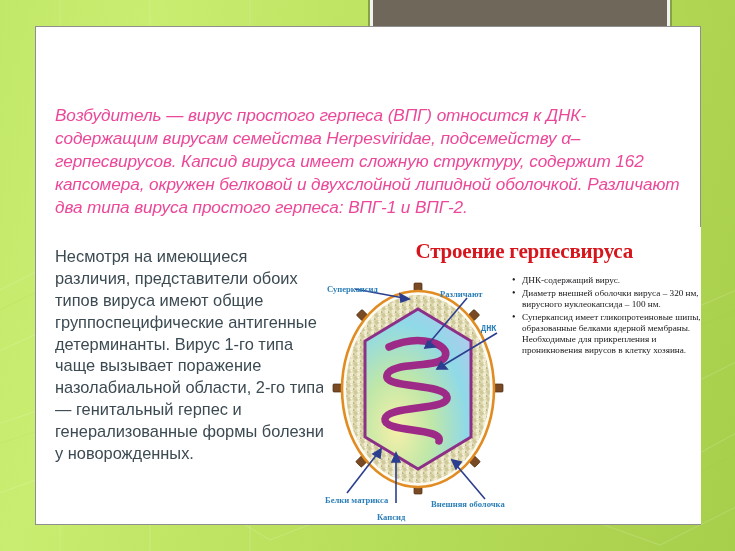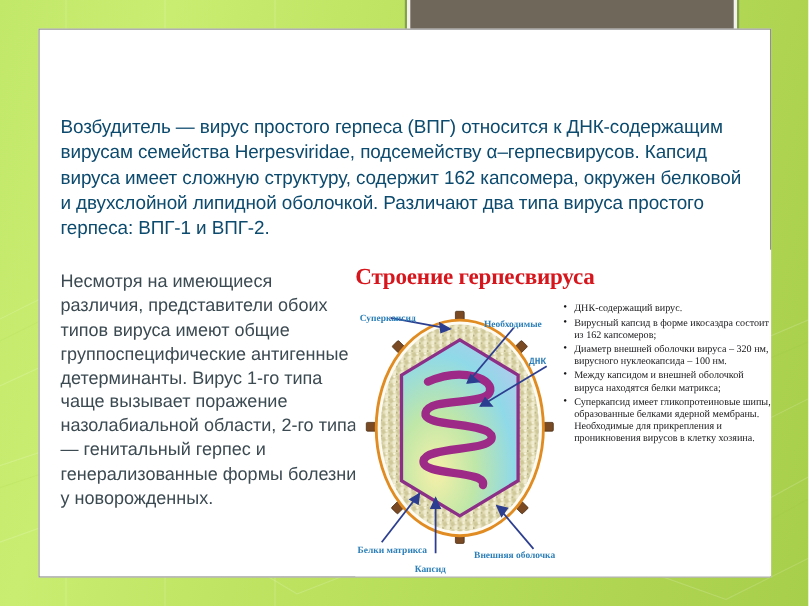"Возбудитель — вирус простого герпеса" #intro { color: #0c4a6e -> #ec4899; font-style: none -> italic }
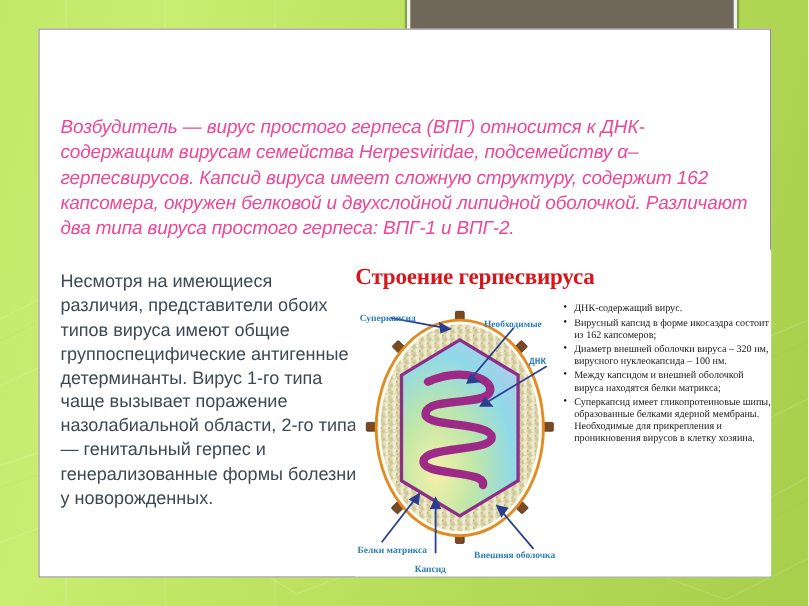"Строение герпесвируса" #pic-title { text-align: left -> right }
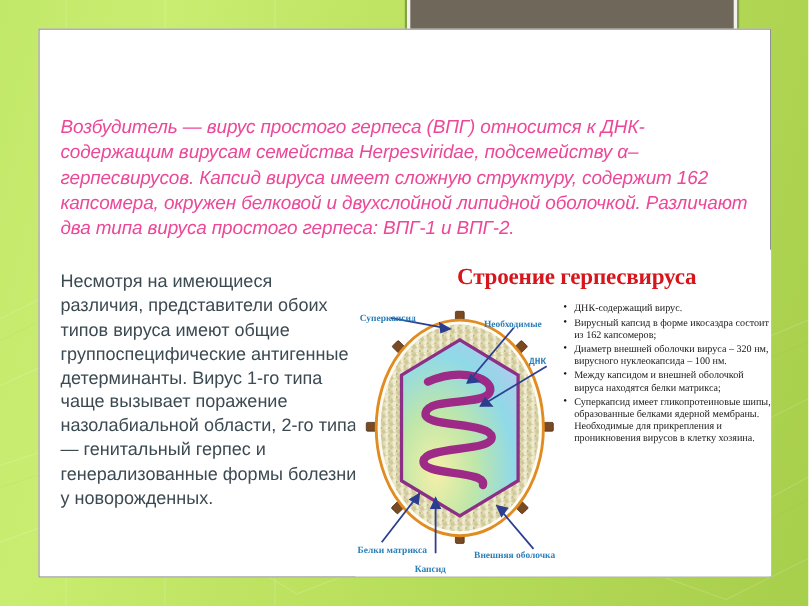"Необходимые" span.vlabel { text: Необходимые -> Различают }
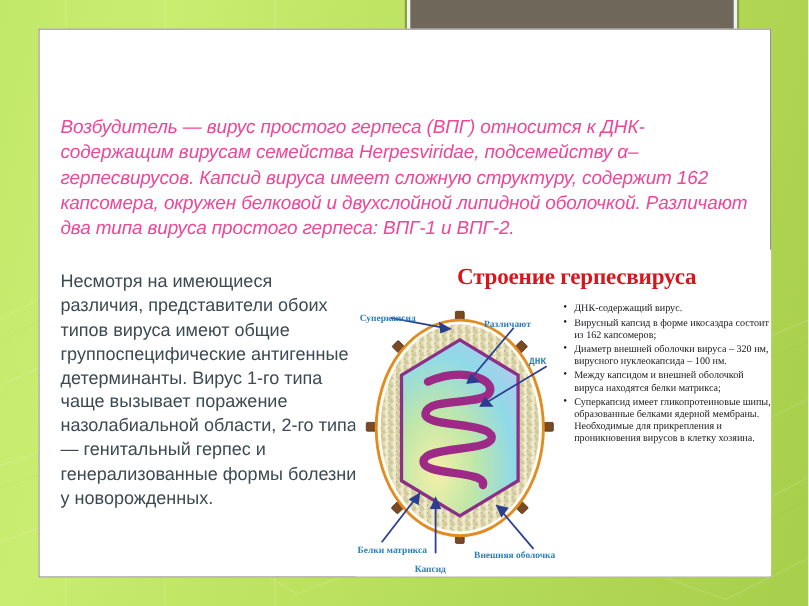"Вирусный капсид в форме икосаэдра" li { html: <li>Вирусный капсид в форме икосаэдра состоит из 162 капсомеров;</li> -> none }
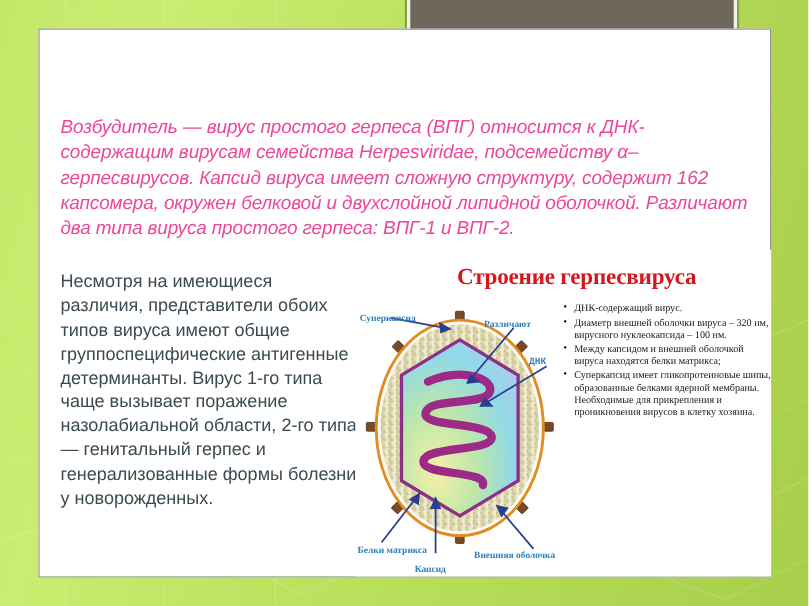"Между капсидом и внешней оболочкой" li { html: <li>Между капсидом и внешней оболочкой вируса находятся белки матрикса;</li> -> none }
